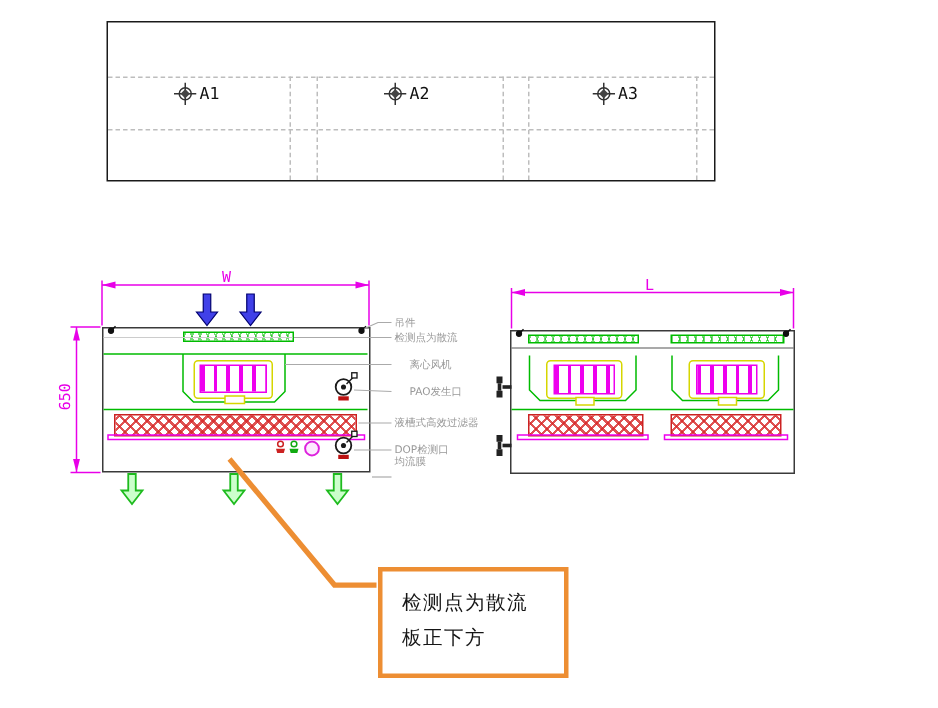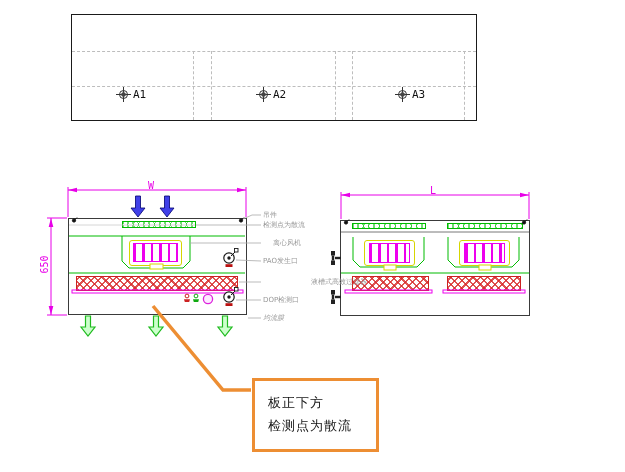"A1" .datum { margin-top: 32px -> none }
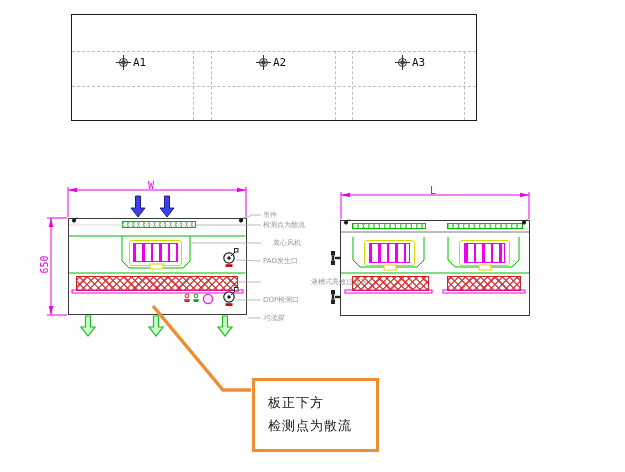"PAO发生口" div.abs { left: 263px -> 273px }
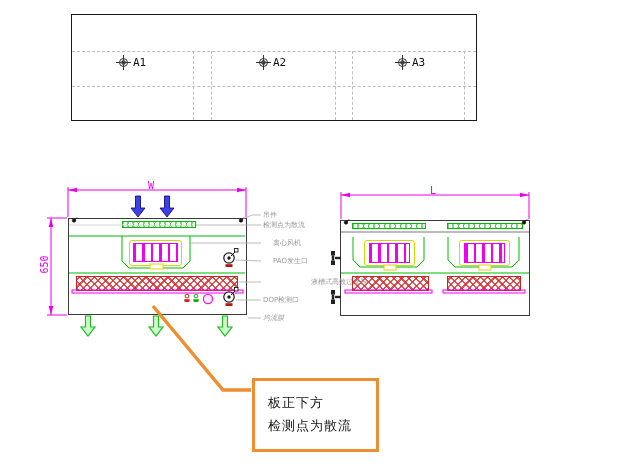"液槽式高效过滤器" div.abs { margin-left: 48px -> none }
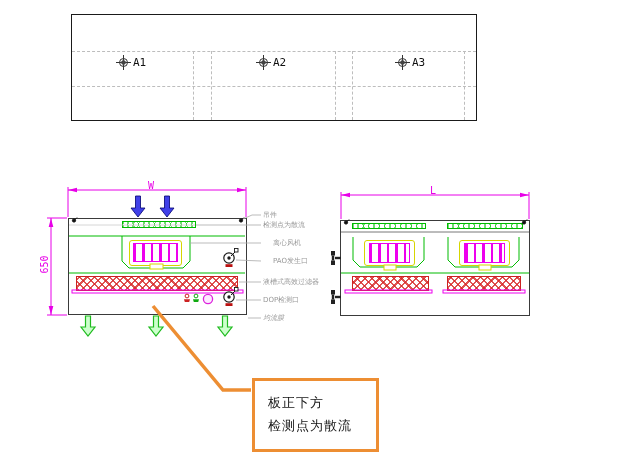"均流膜" div.abs { font-style: italic -> none; top: 314px -> 304px }
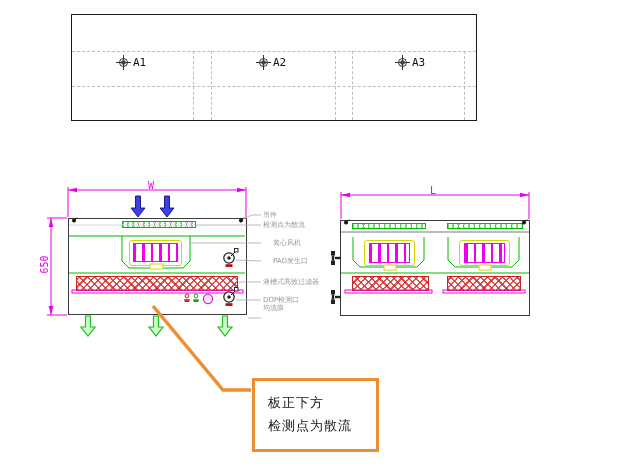"板正下方" div { order: before "检测点为散流" -> after "检测点为散流" }
